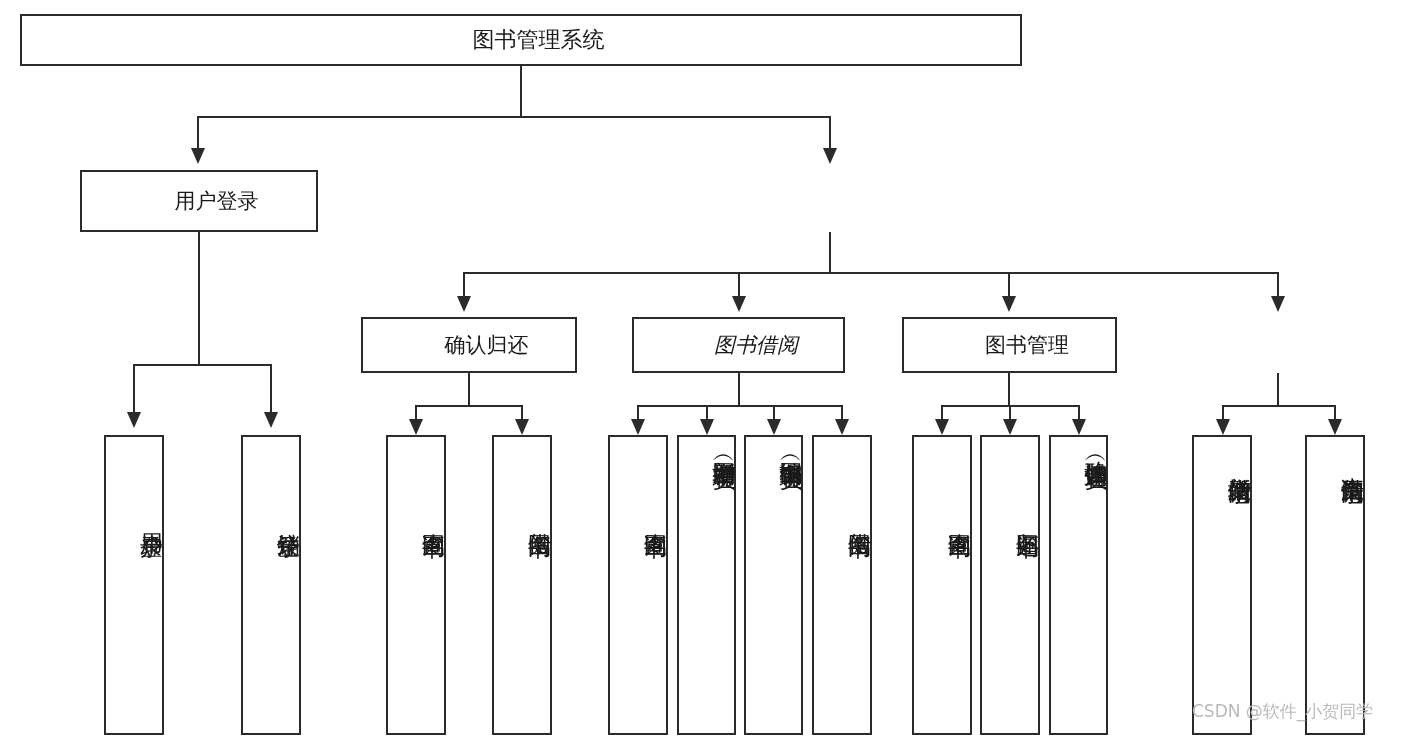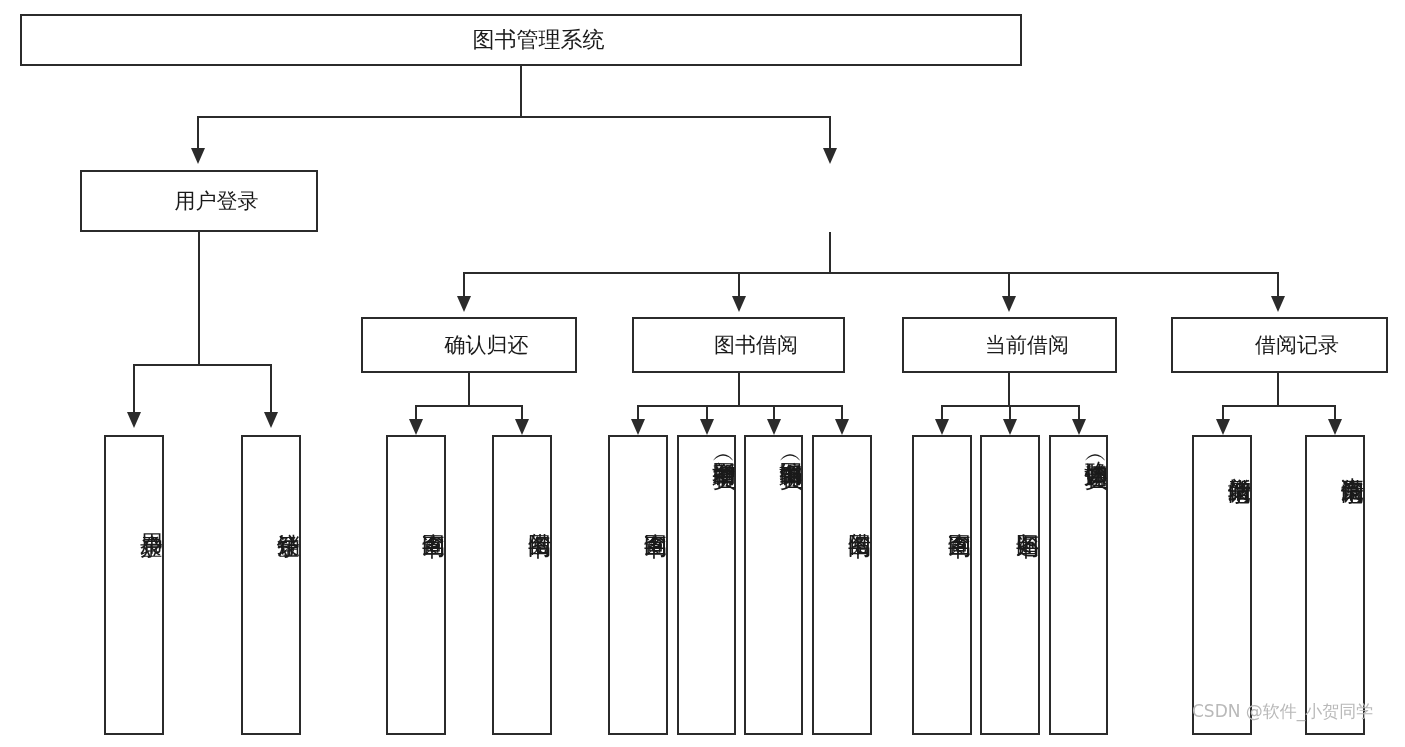"图书借阅" div.node { font-style: none -> italic }
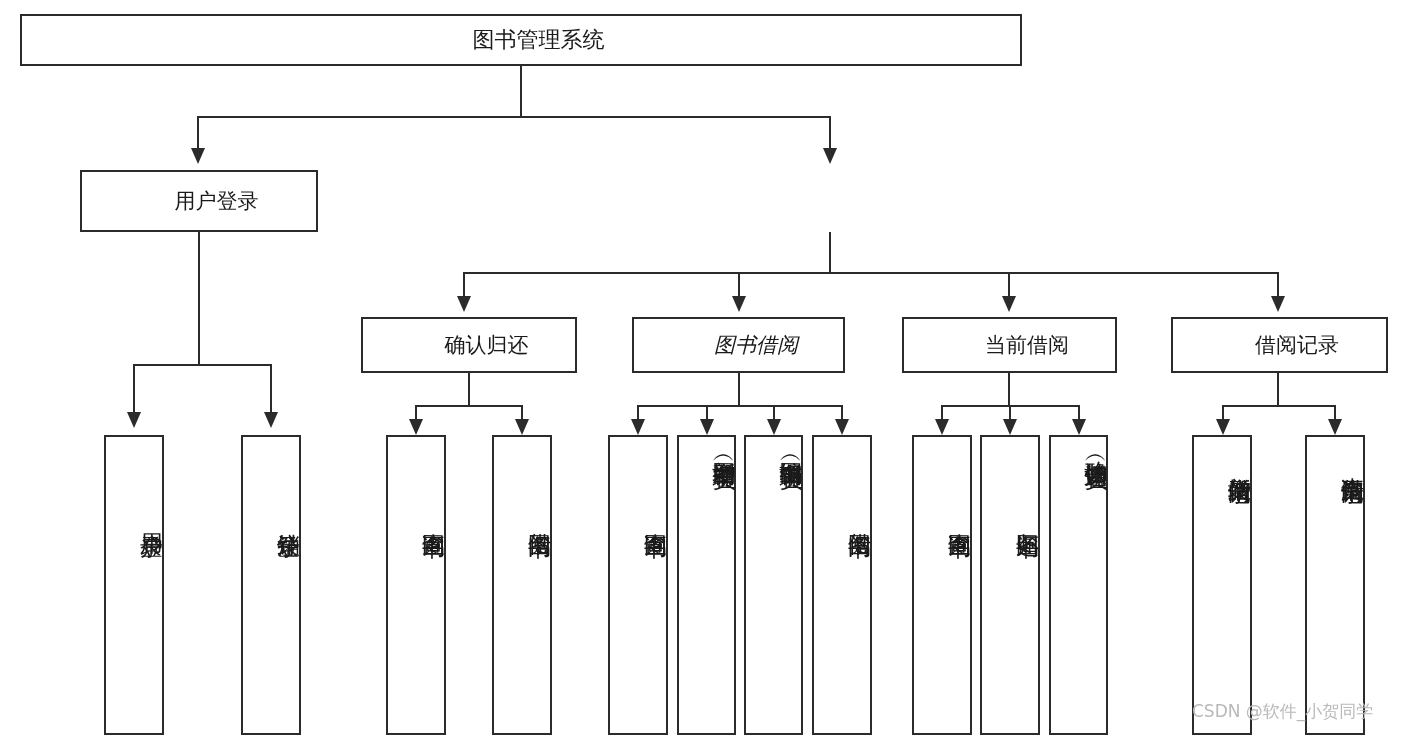"当前借阅" span.lbl { text: 当前借阅 -> 图书管理 }
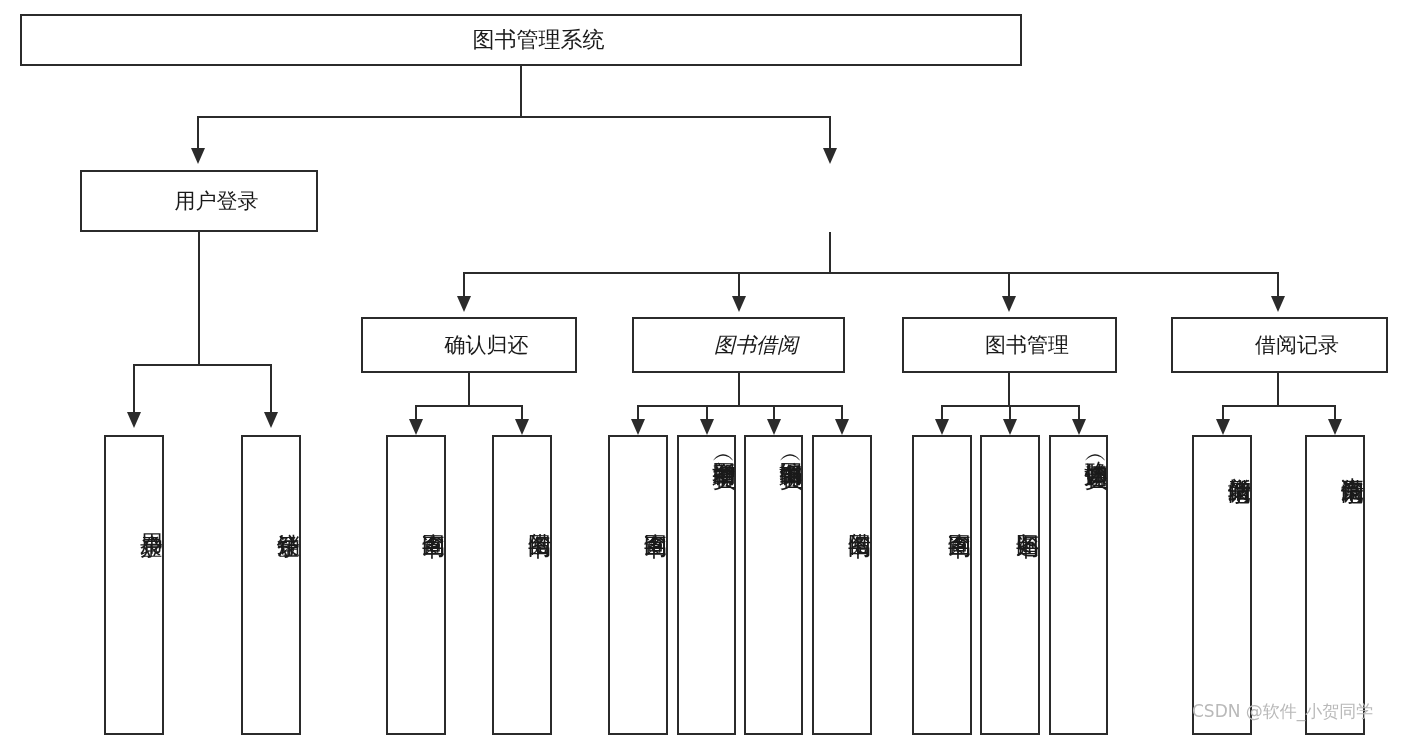"借阅记录" div.node { html: <div> <span>借阅记录</span> </div> -> none }
